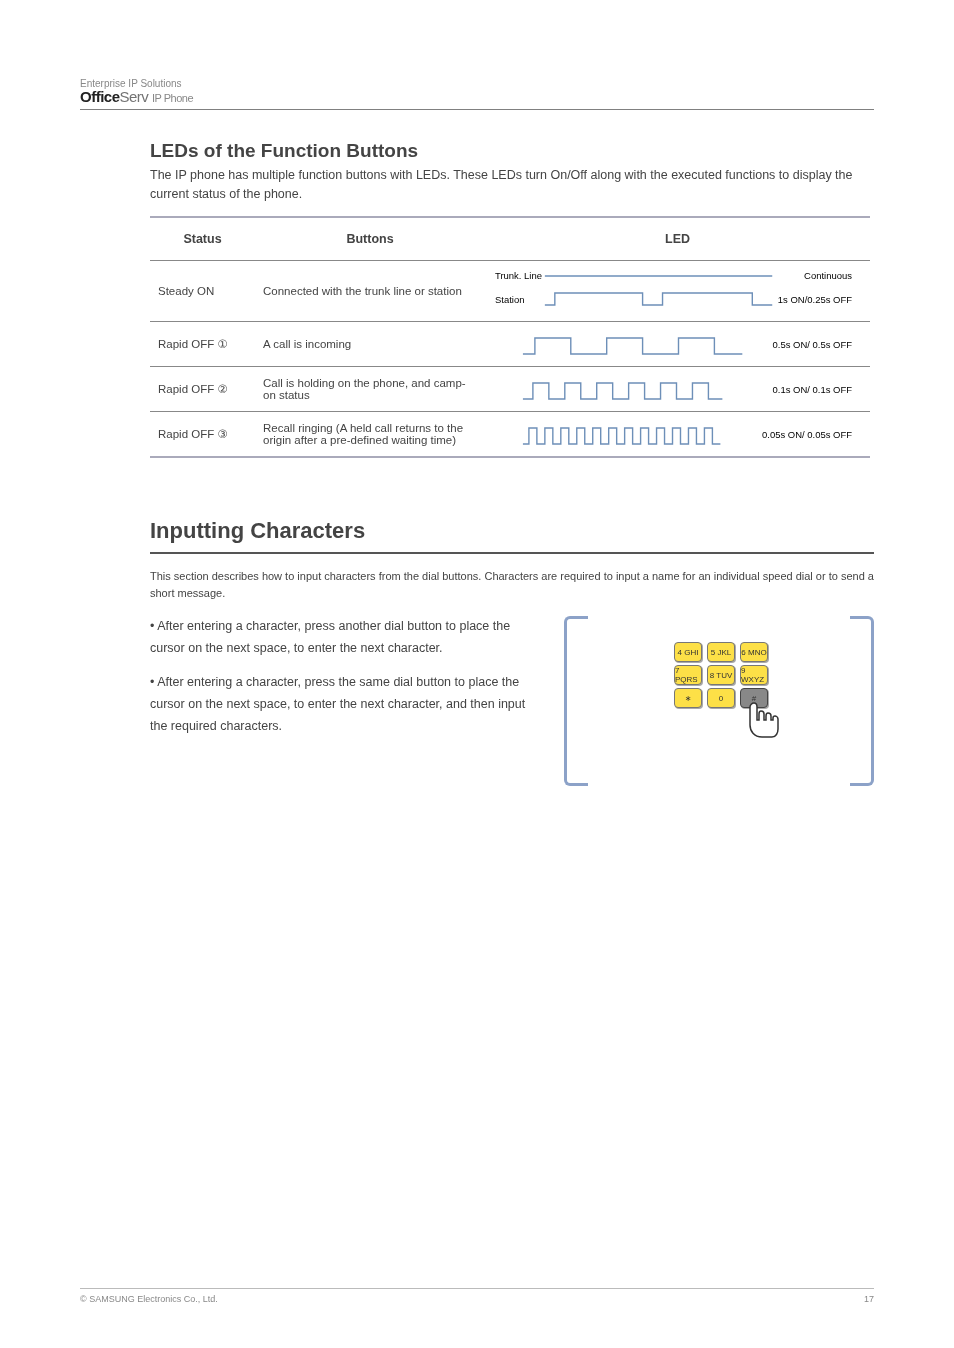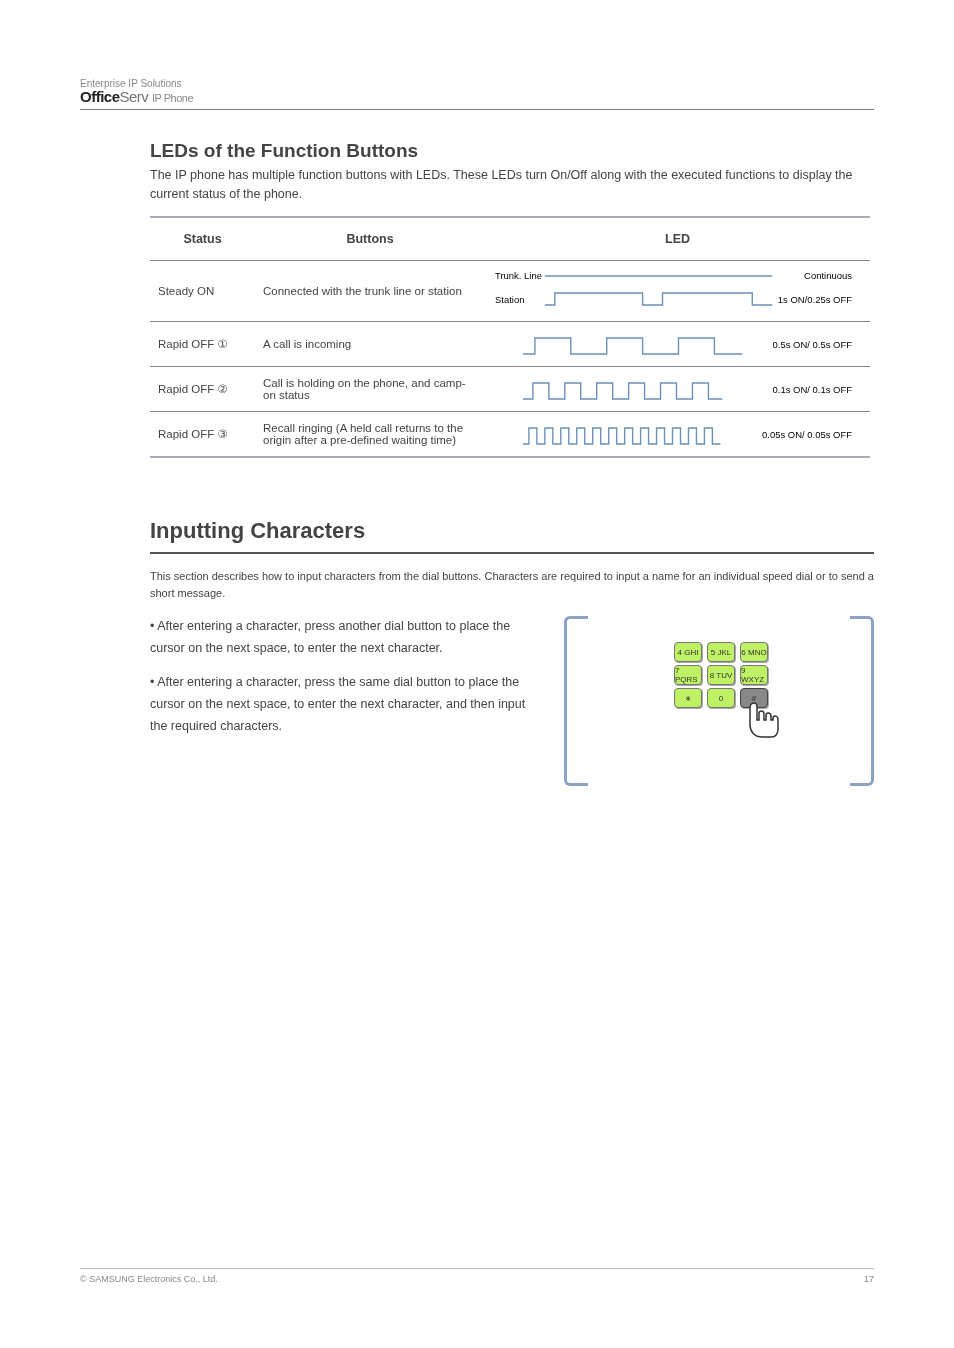"4 GHI" .key { background: #bef264 -> #fde047 }
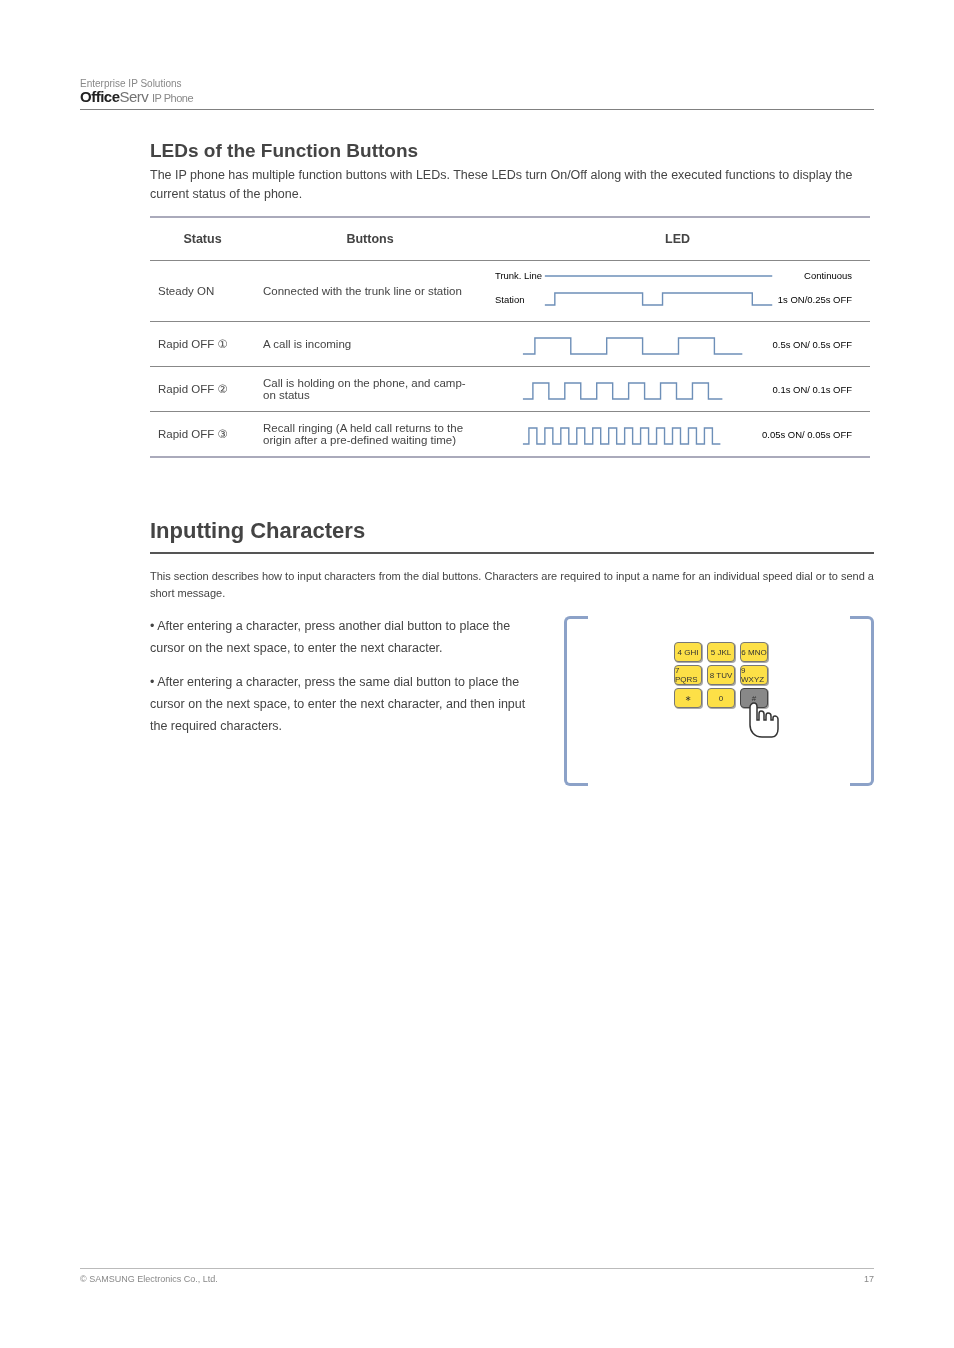"© SAMSUNG Electronics Co., Ltd." .footer { bottom: 64px -> 44px }
